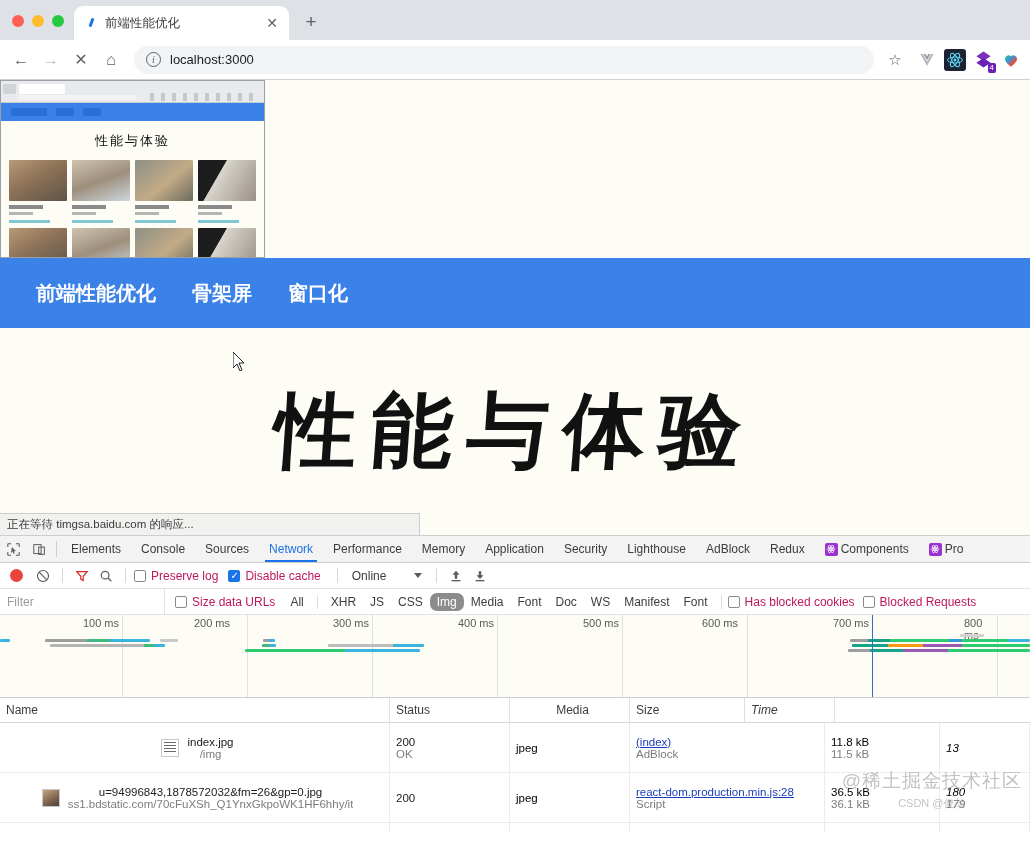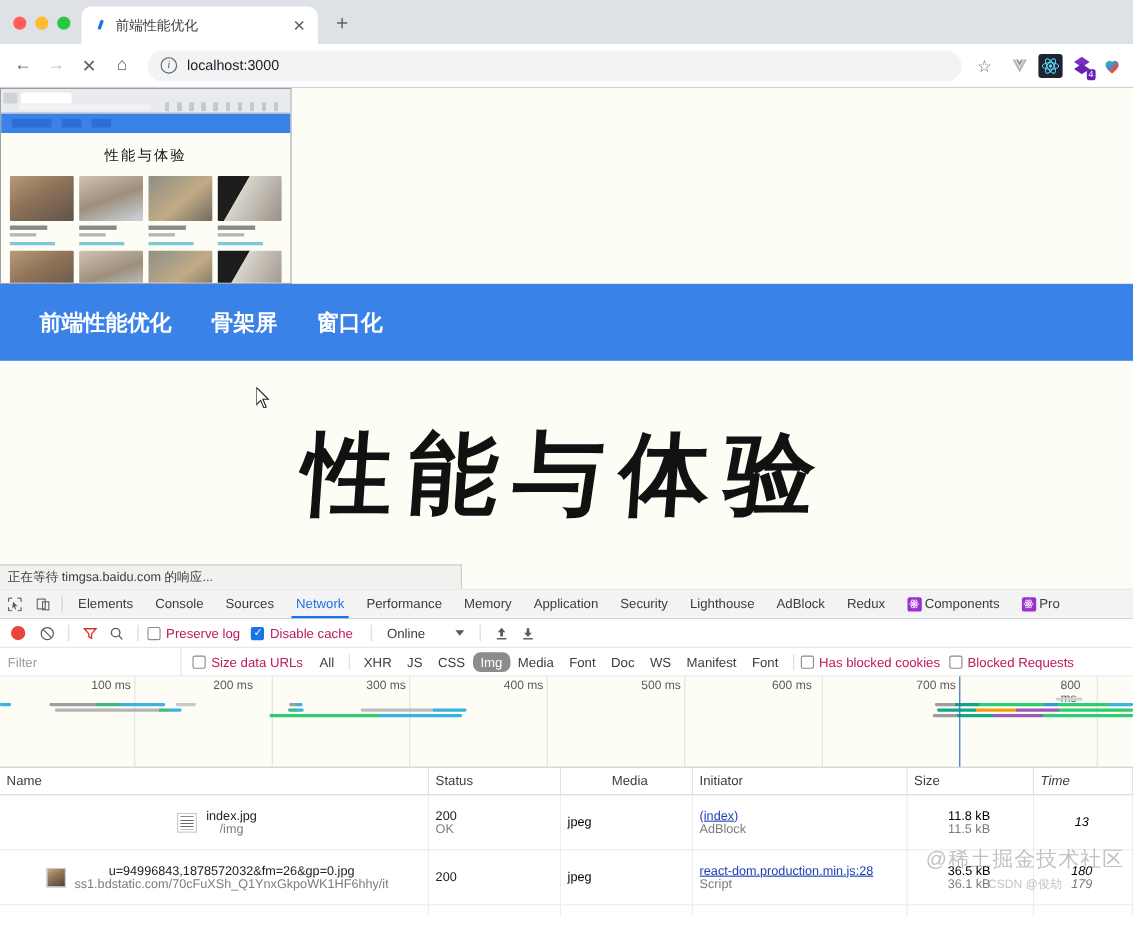"Initiator" div.th { html: <div>Initiator</div> -> none }
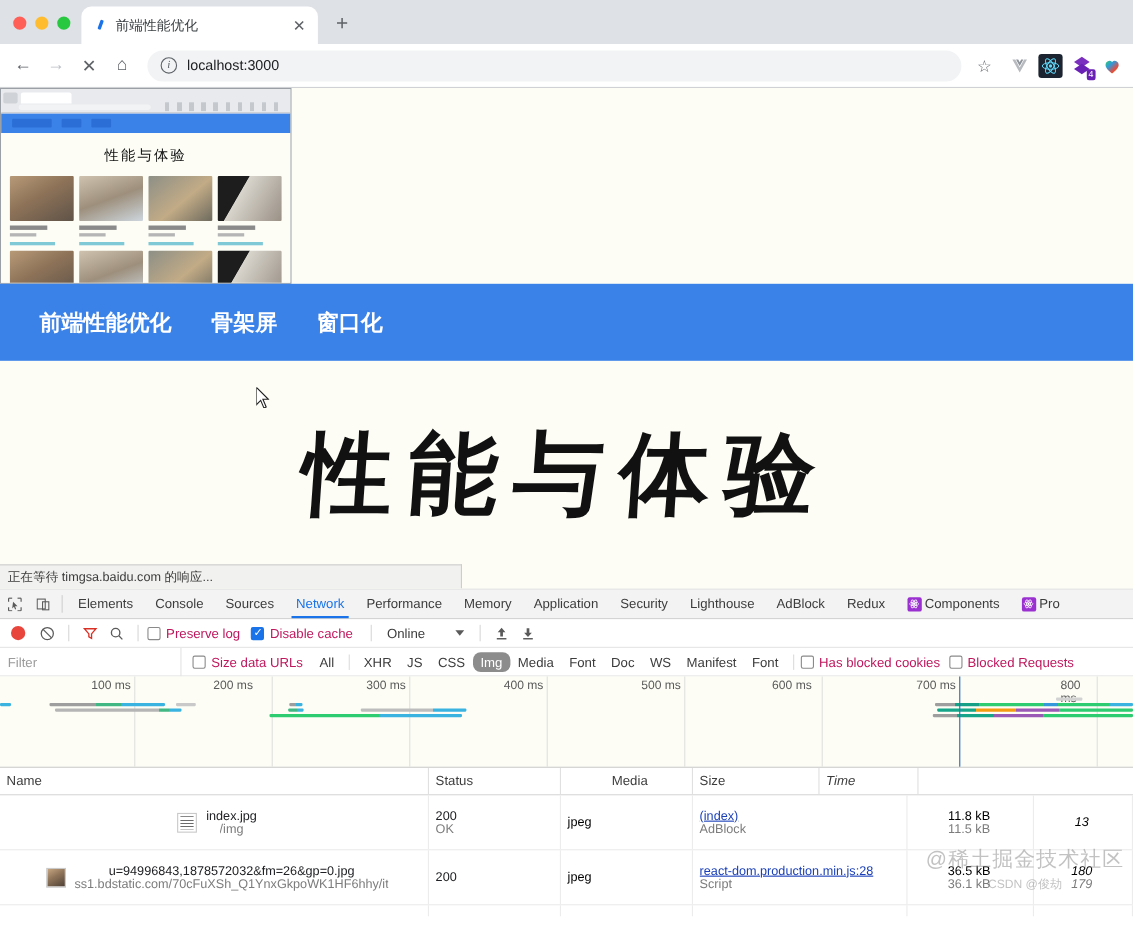"11.8 kB" .td.num { align-items: center -> flex-start }
